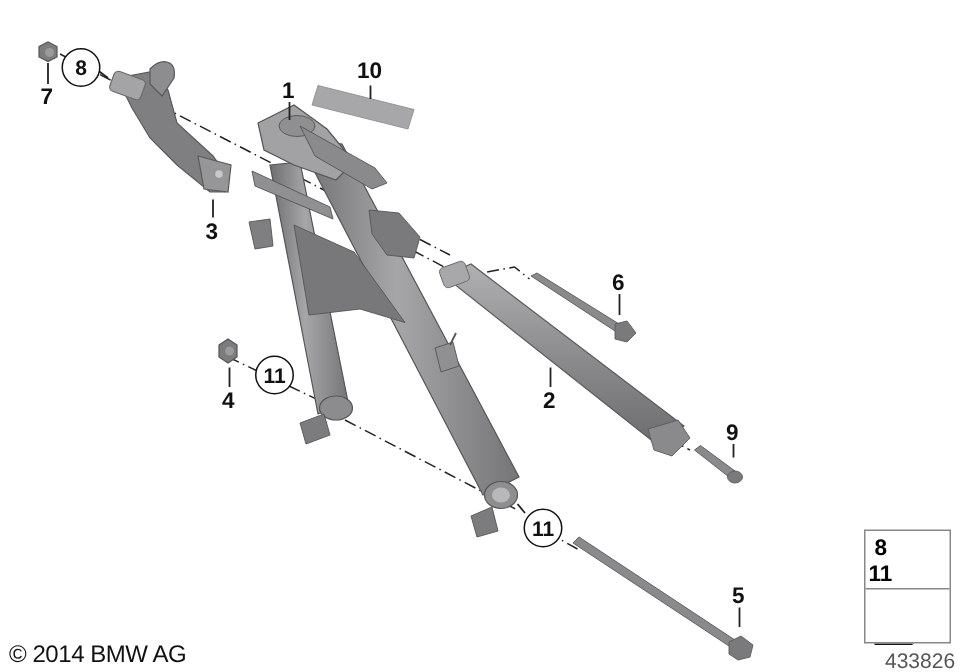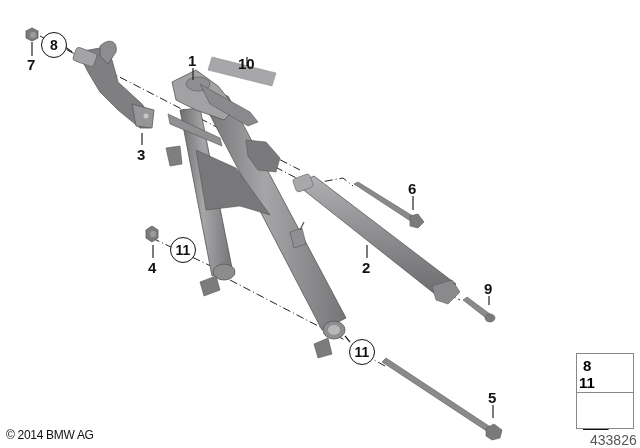"10" div.lbl { margin-top: 16px -> none }
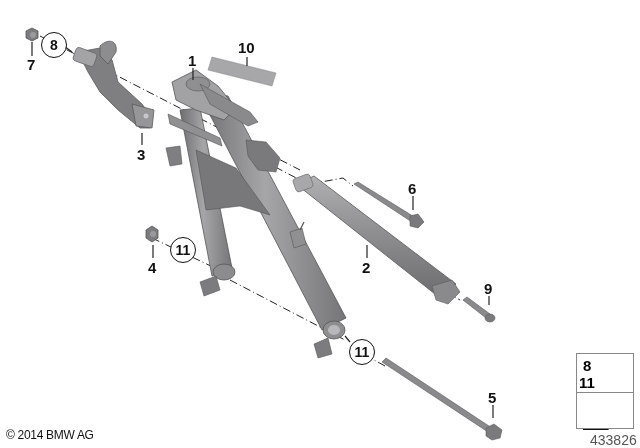"© 2014 BMW AG" .copyright { font-size: 12px -> 16px }
